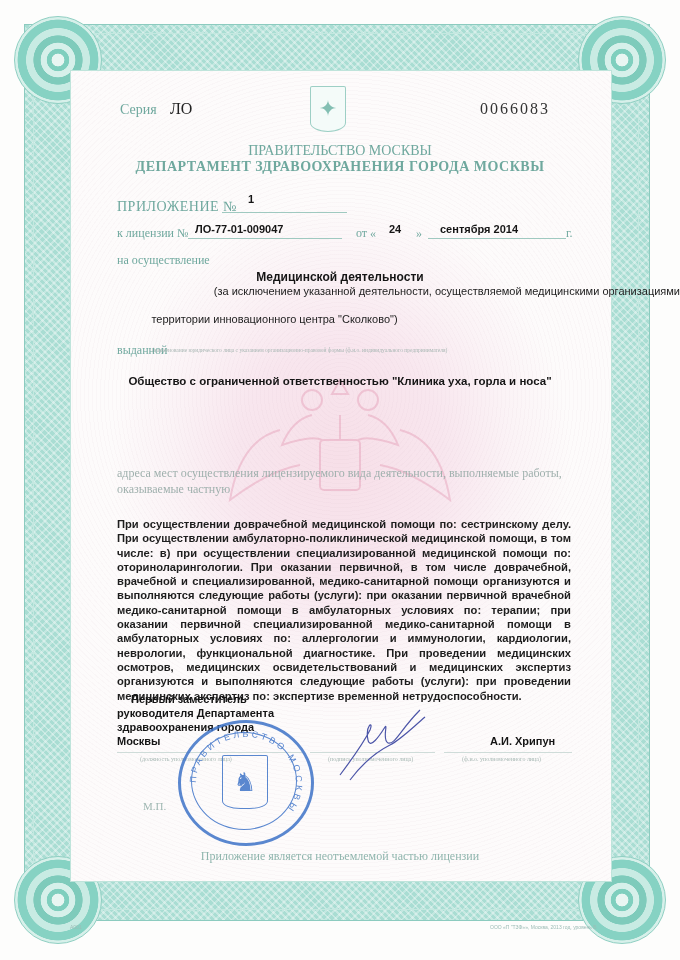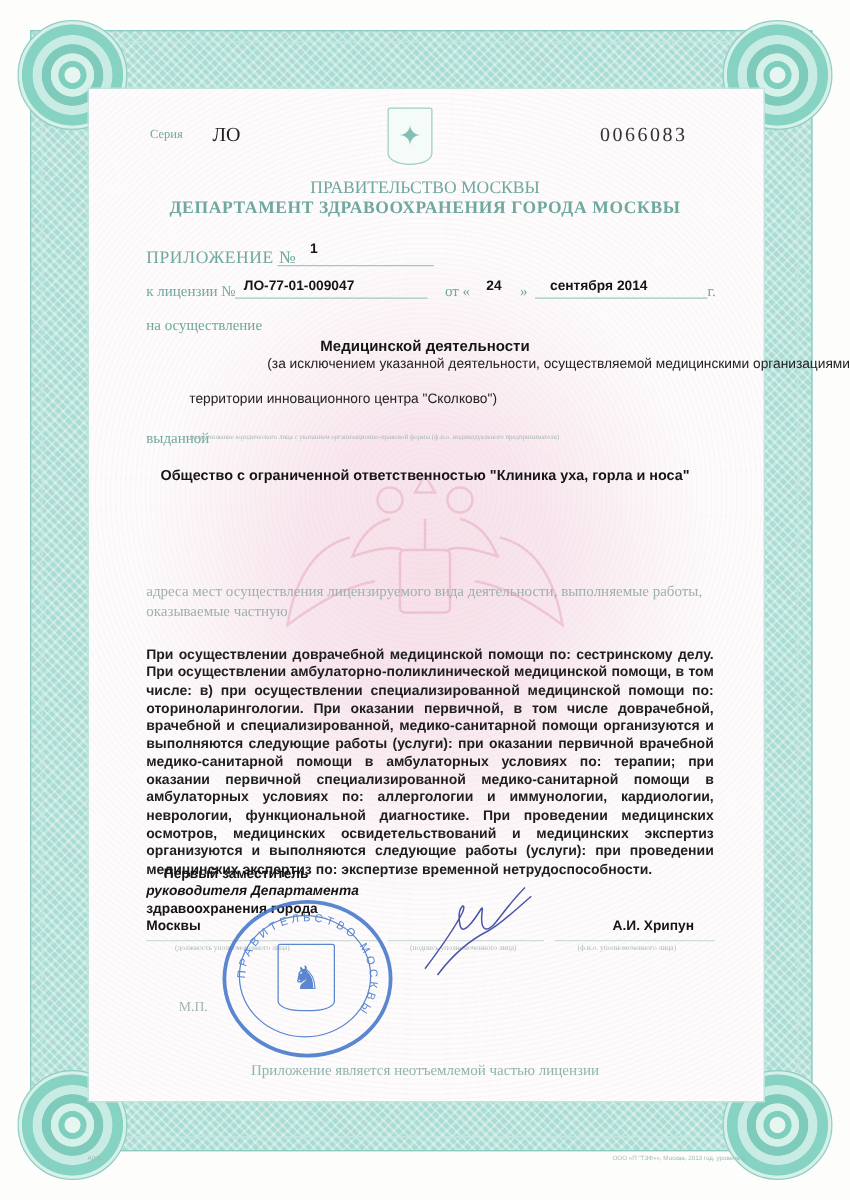"Серия" span.t { font-size: 10px -> 14px }
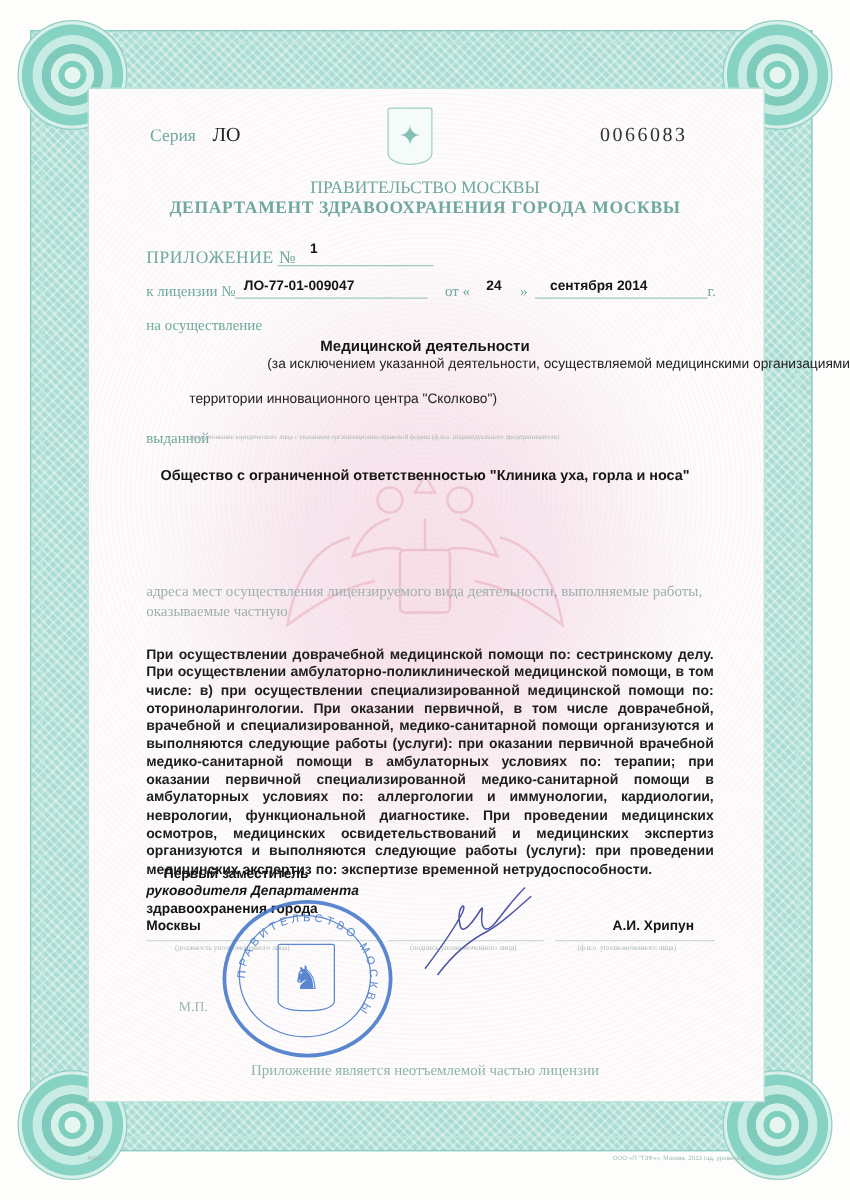"руководителя Департамента" span.t { font-style: italic -> none }
